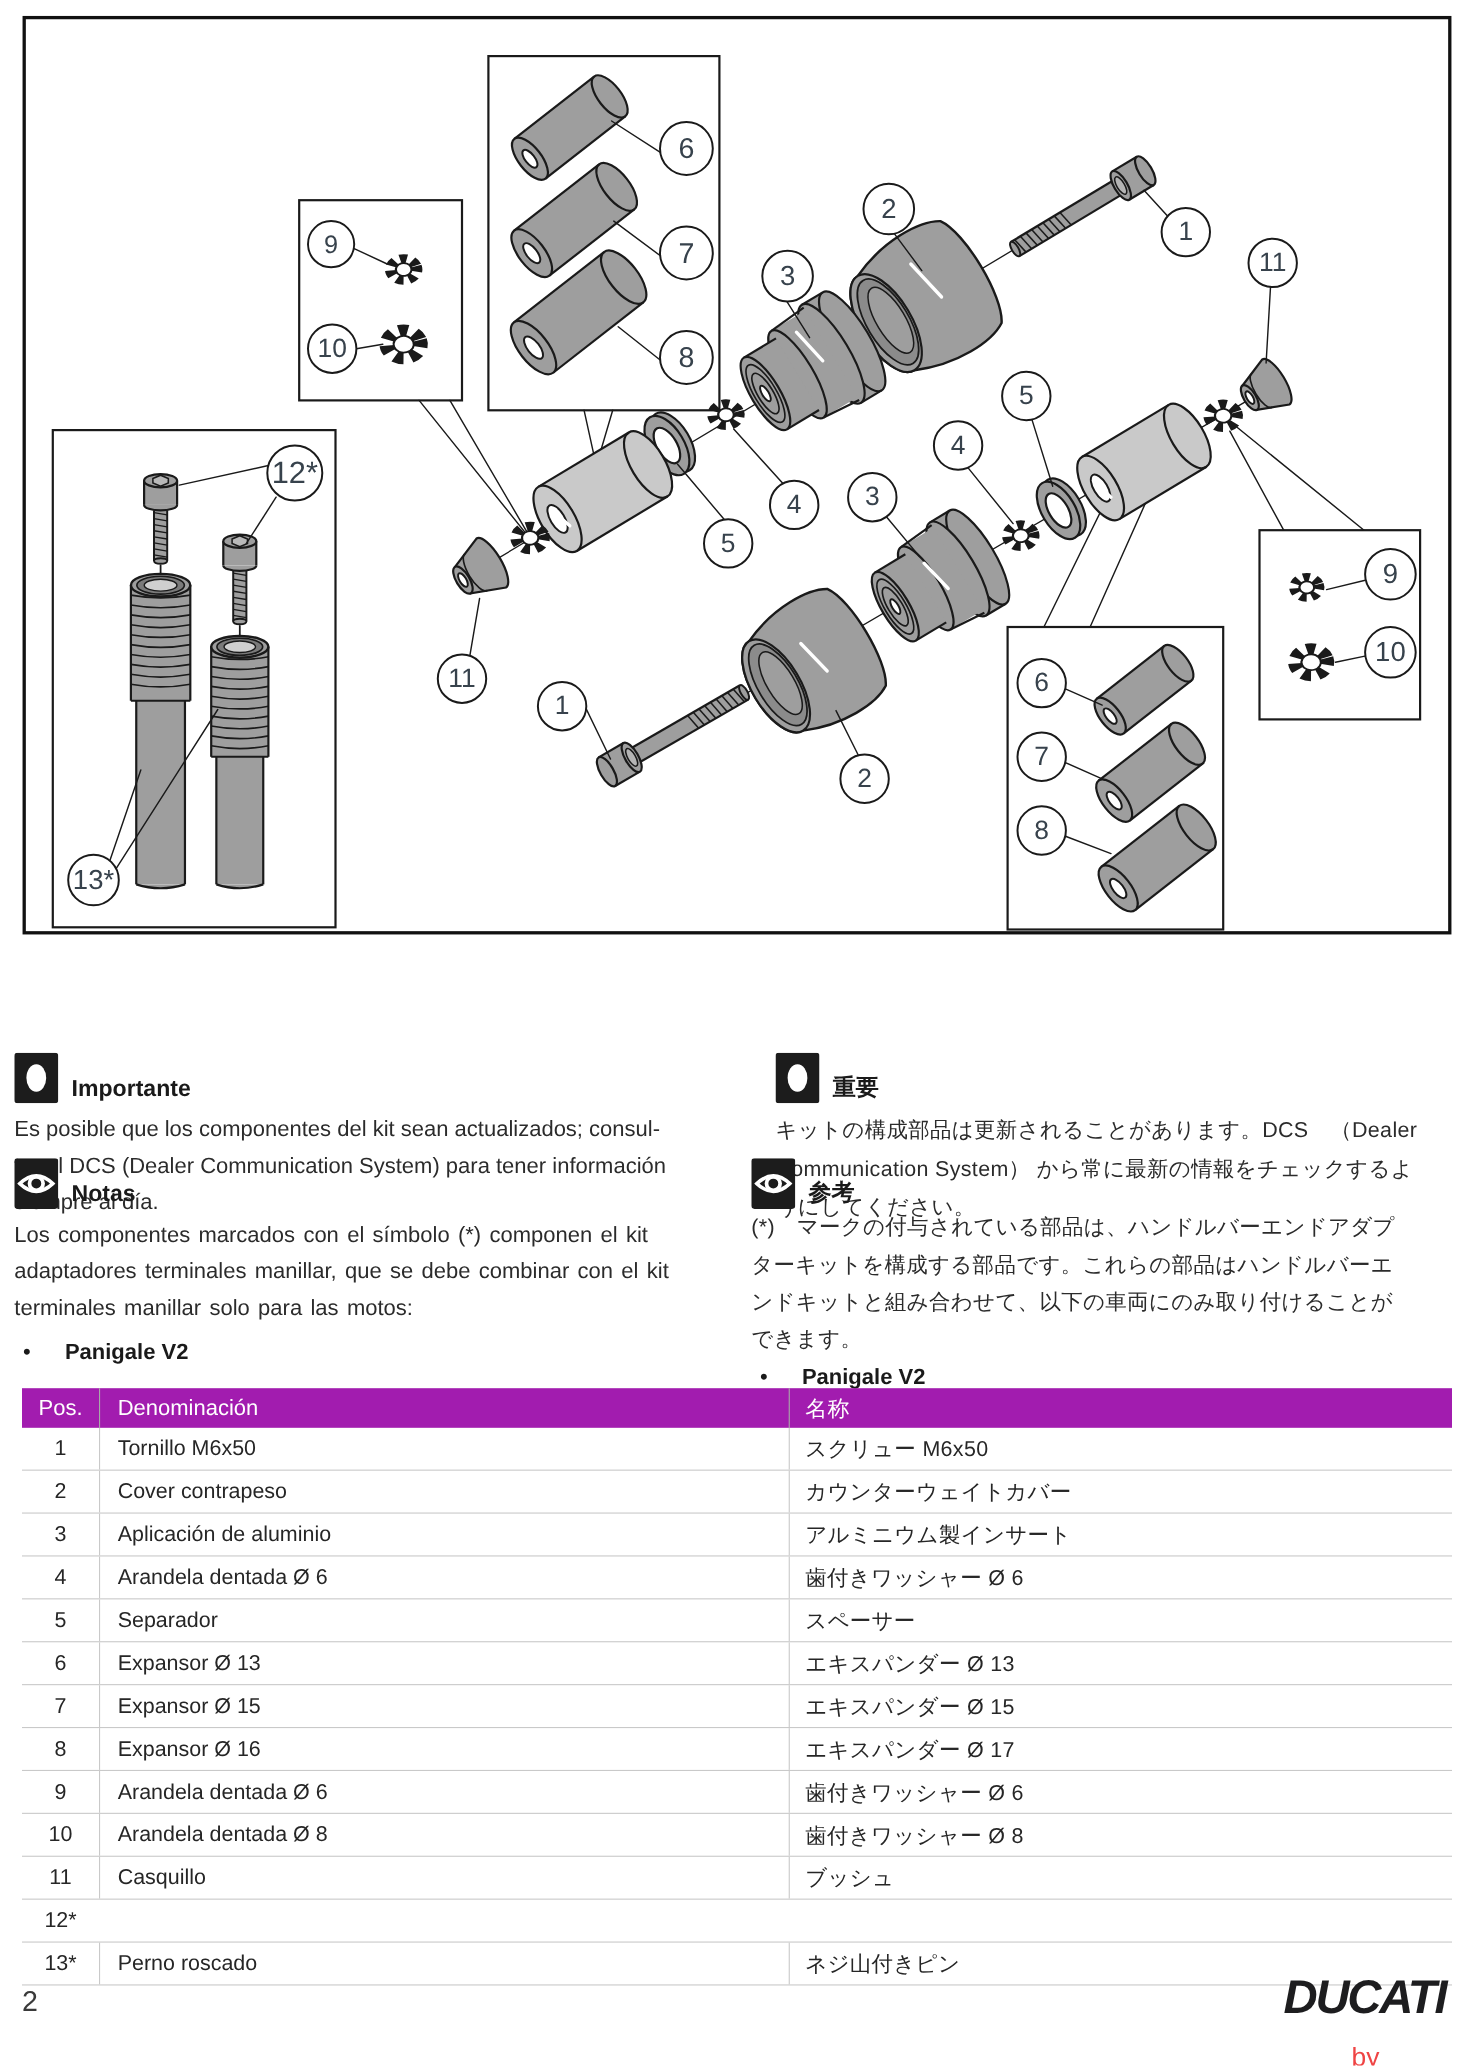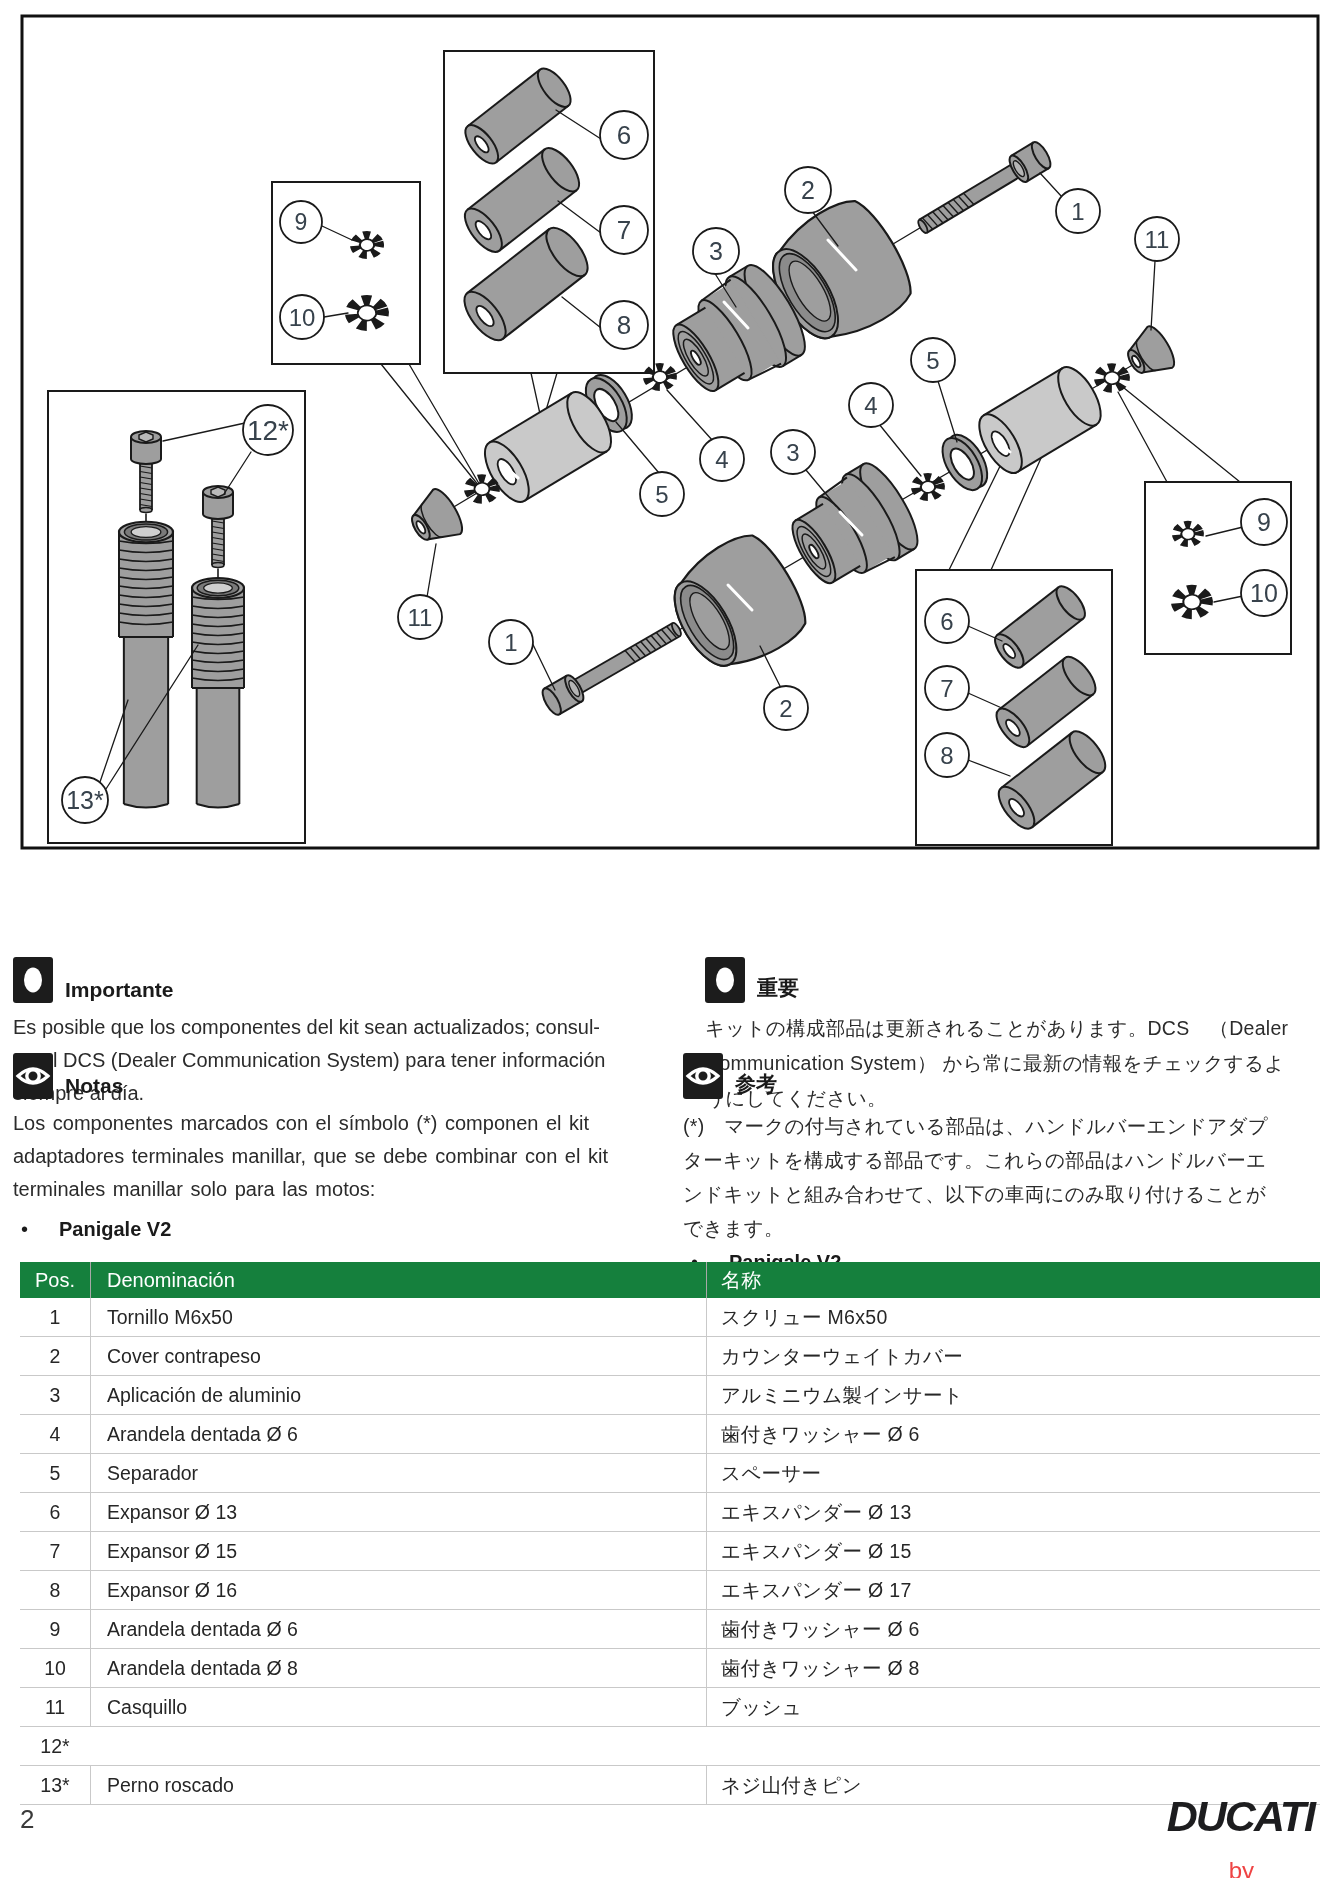"(*) マークの付与されている部品は、ハンドルバーエンドアダプ" p.sect-body { margin-top: 10px -> 0 }
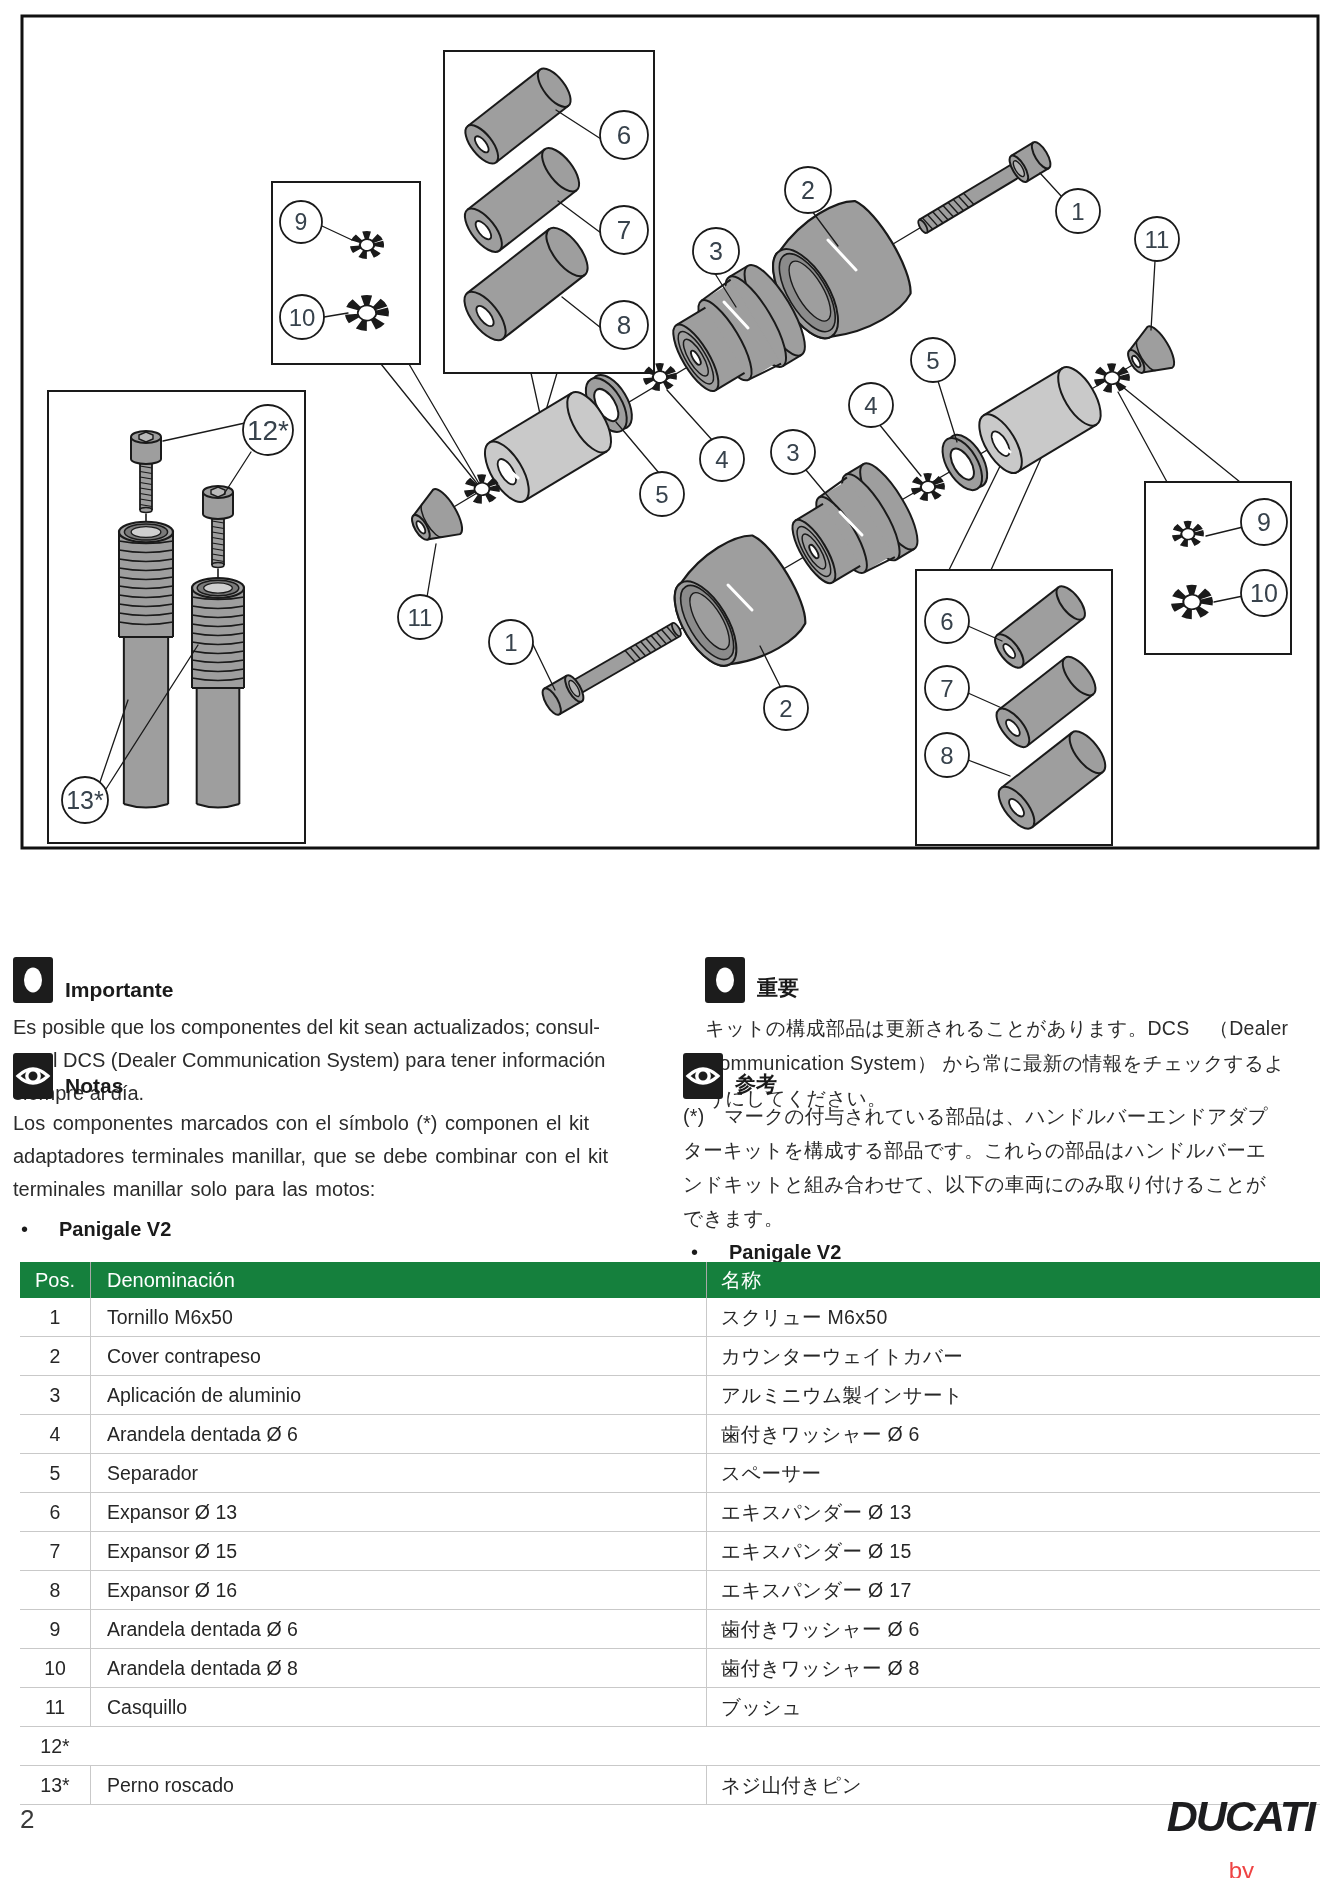"Pos." .thead { background: #15803d -> #a21caf }
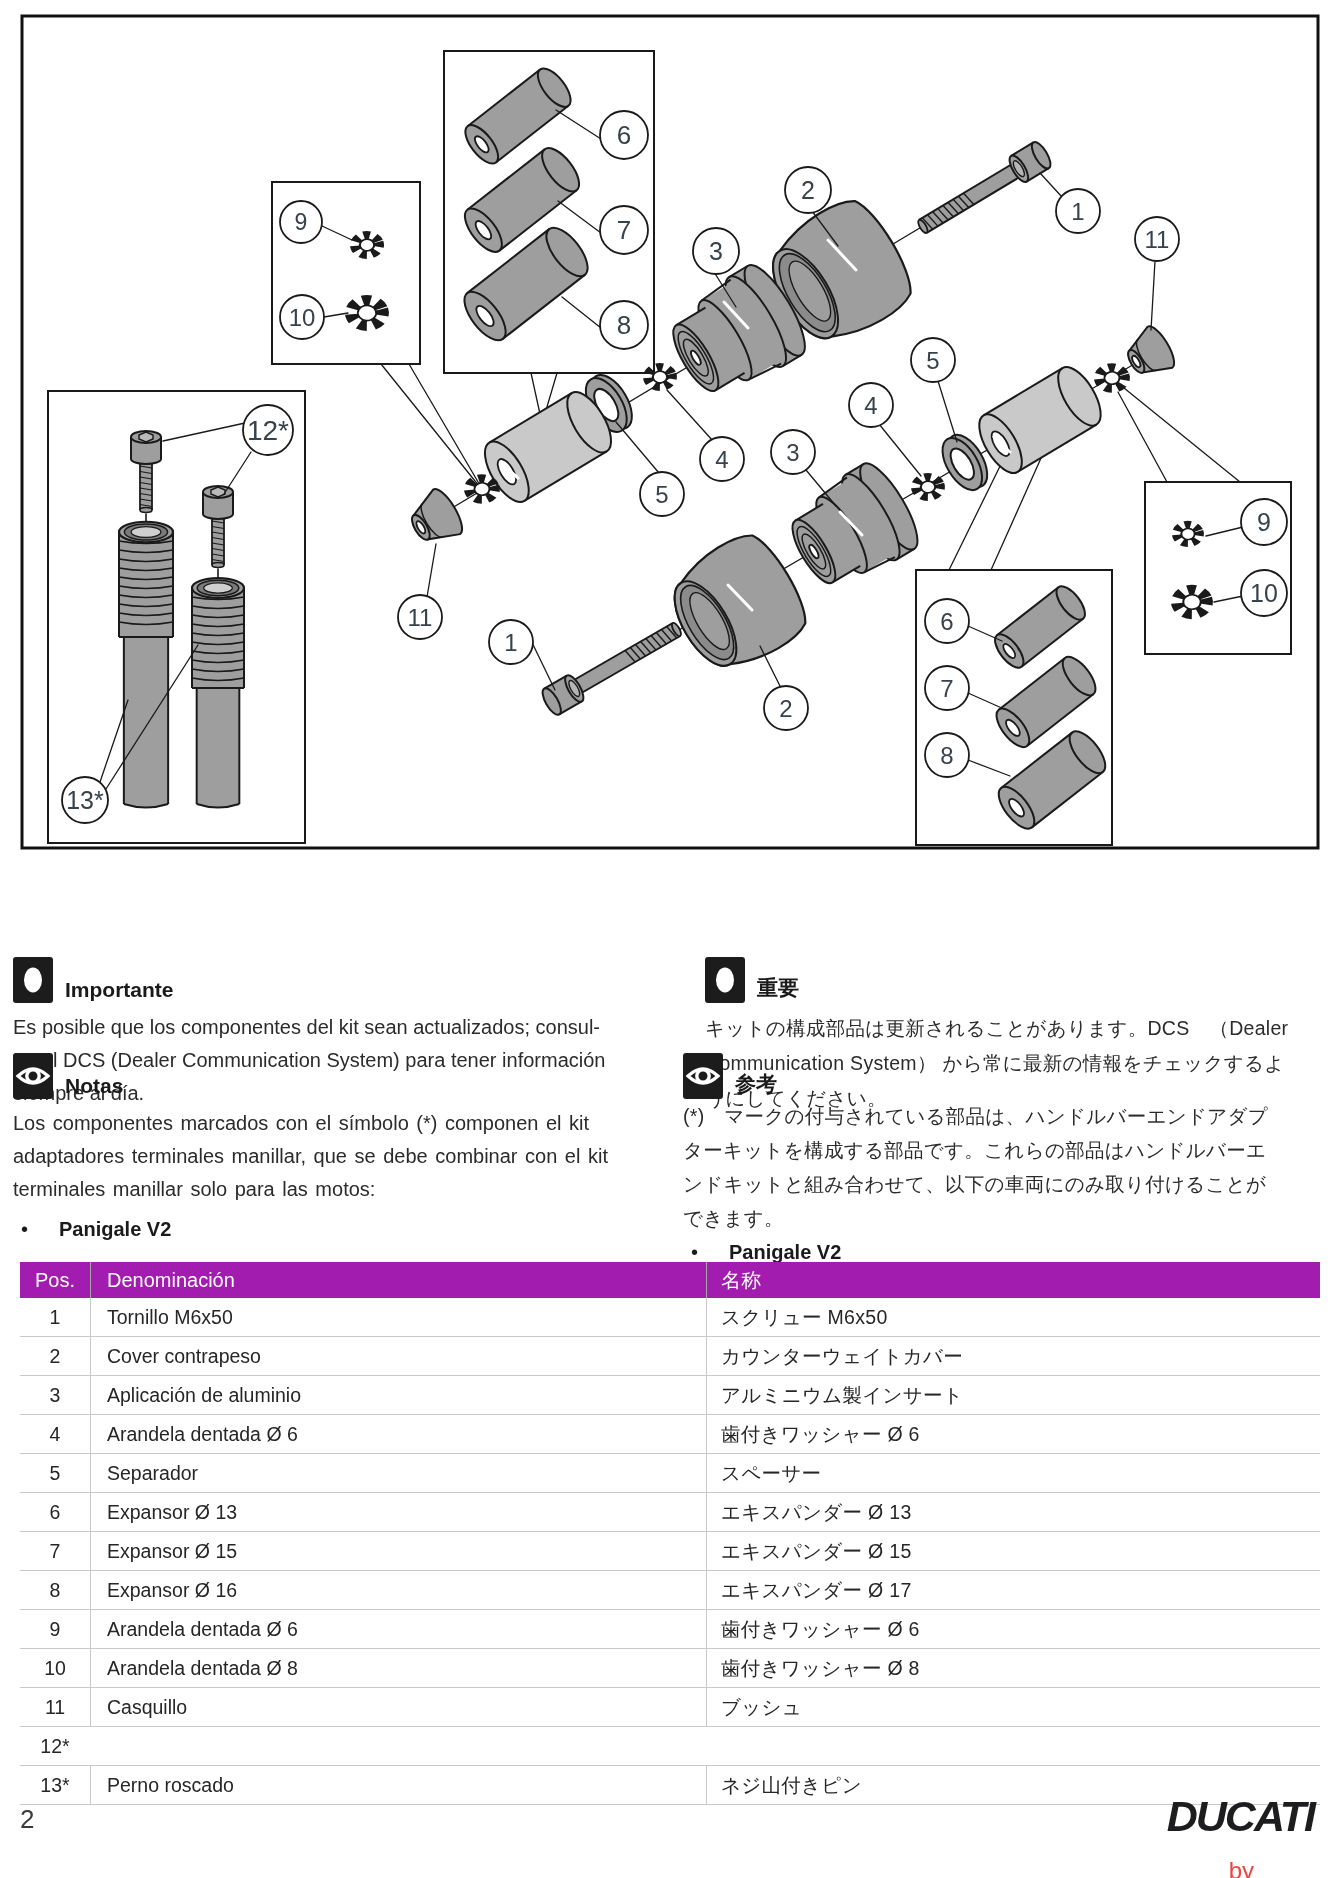"名称" .c-ja { margin-left: none -> 11px }
